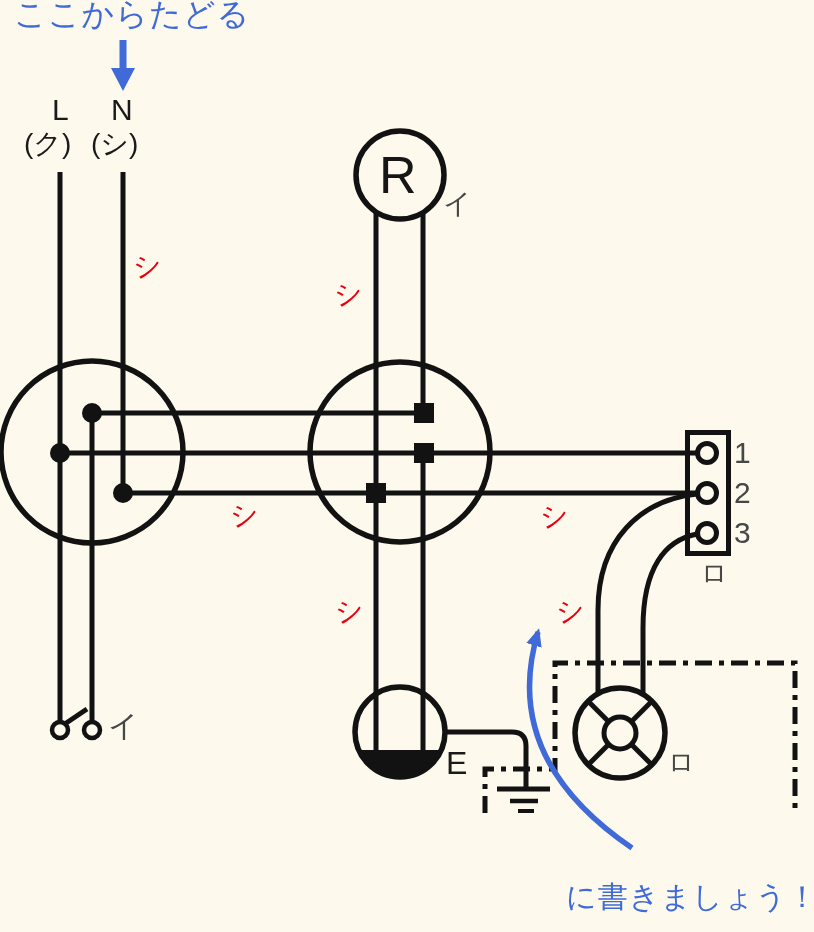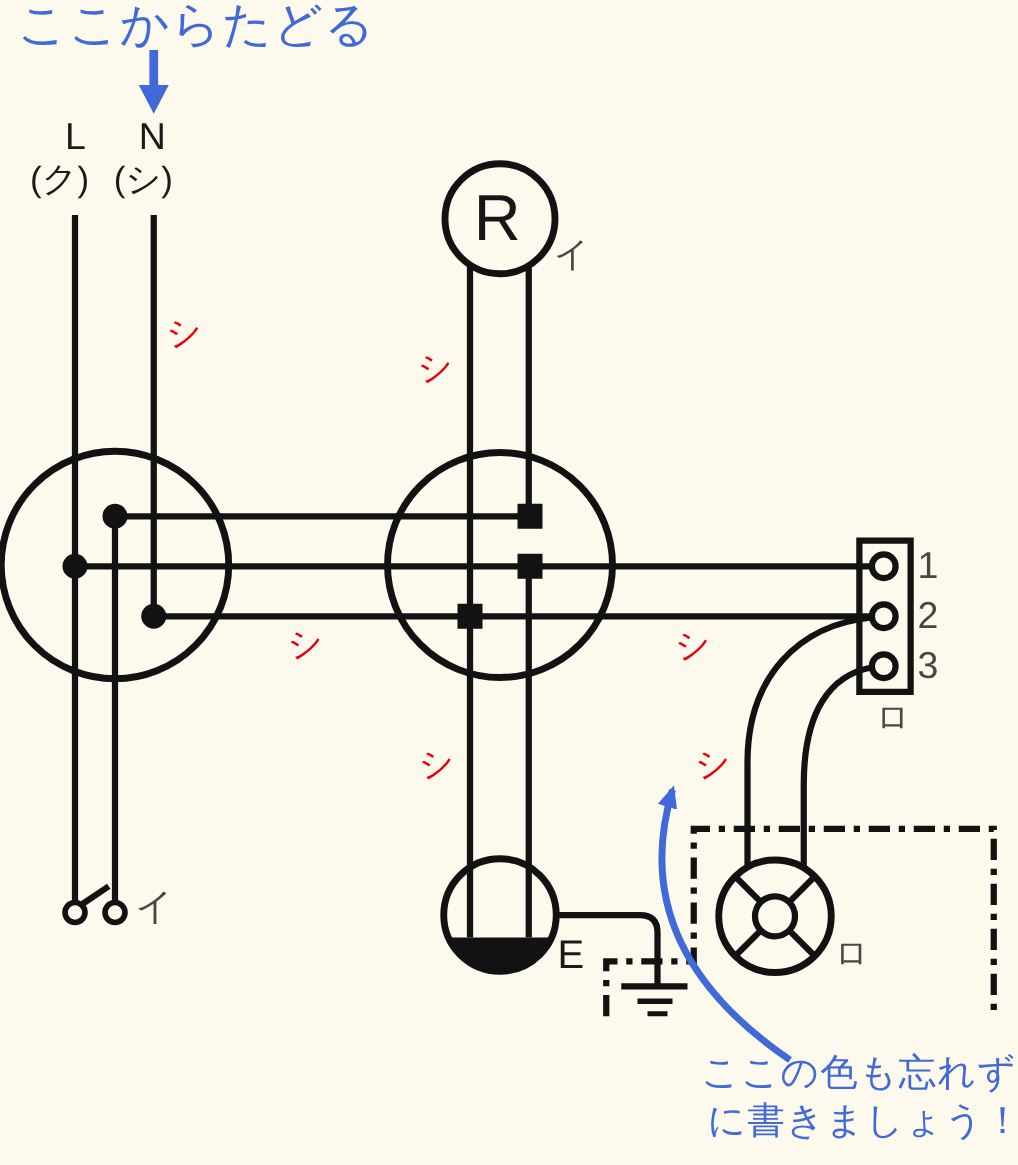"ここからたどる" #trace-hint { font-family: none -> Liberation Mono, monospace; font-size: 39px -> 32px }
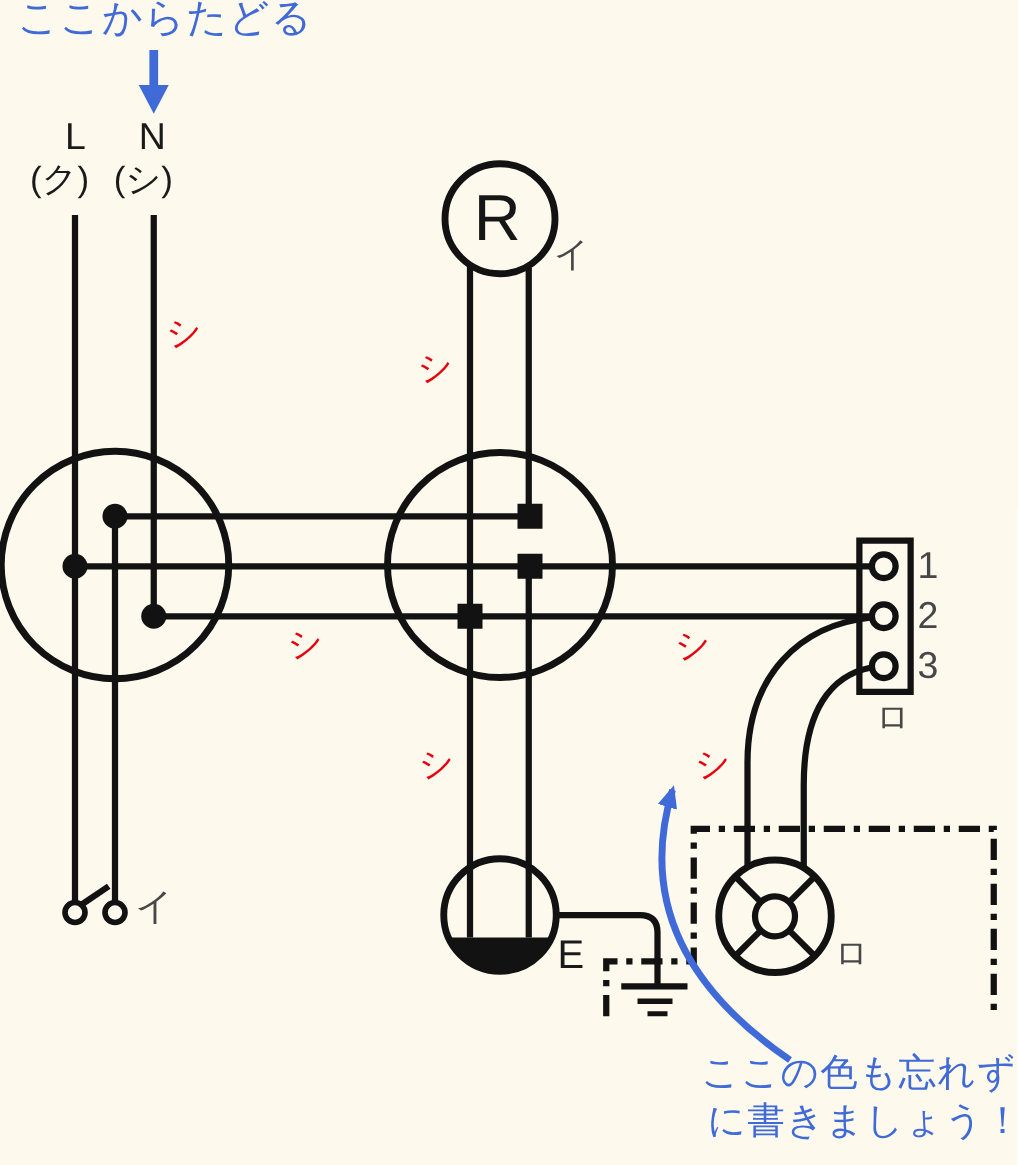"ここの色も忘れず" span.lbl { html: <span>ここの色も忘れず</span> -> none }
